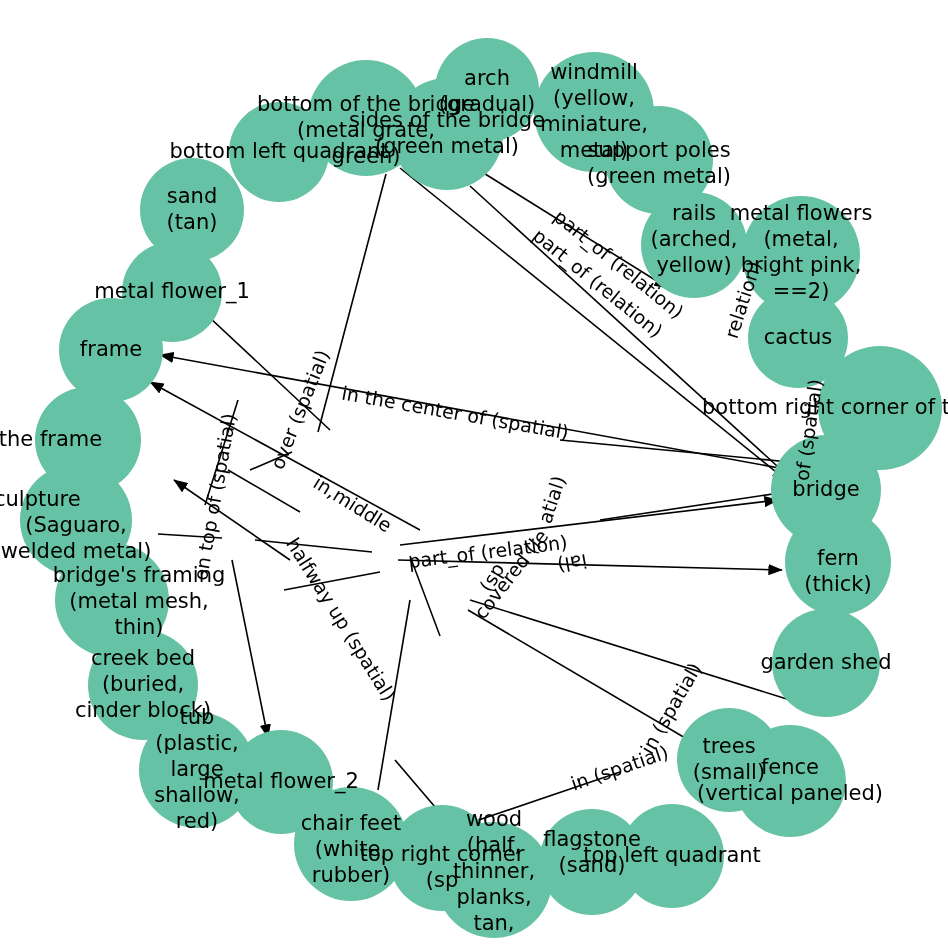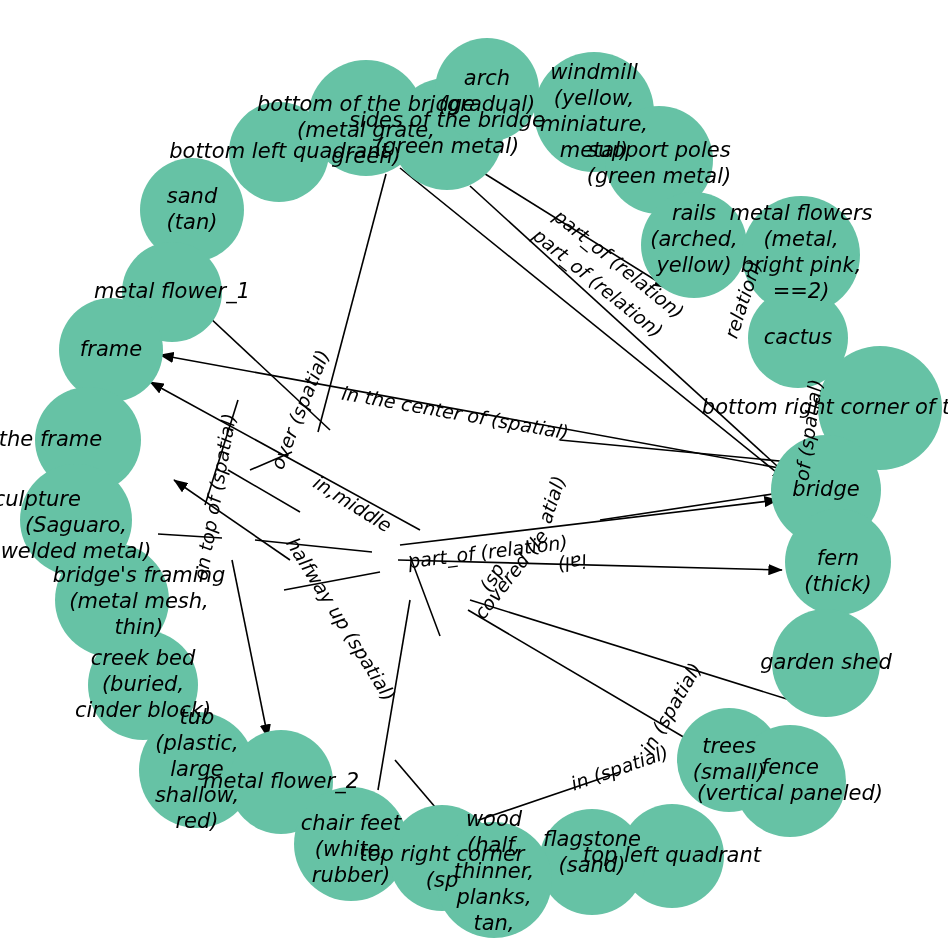"arch" #canvas { font-style: italic -> none }
